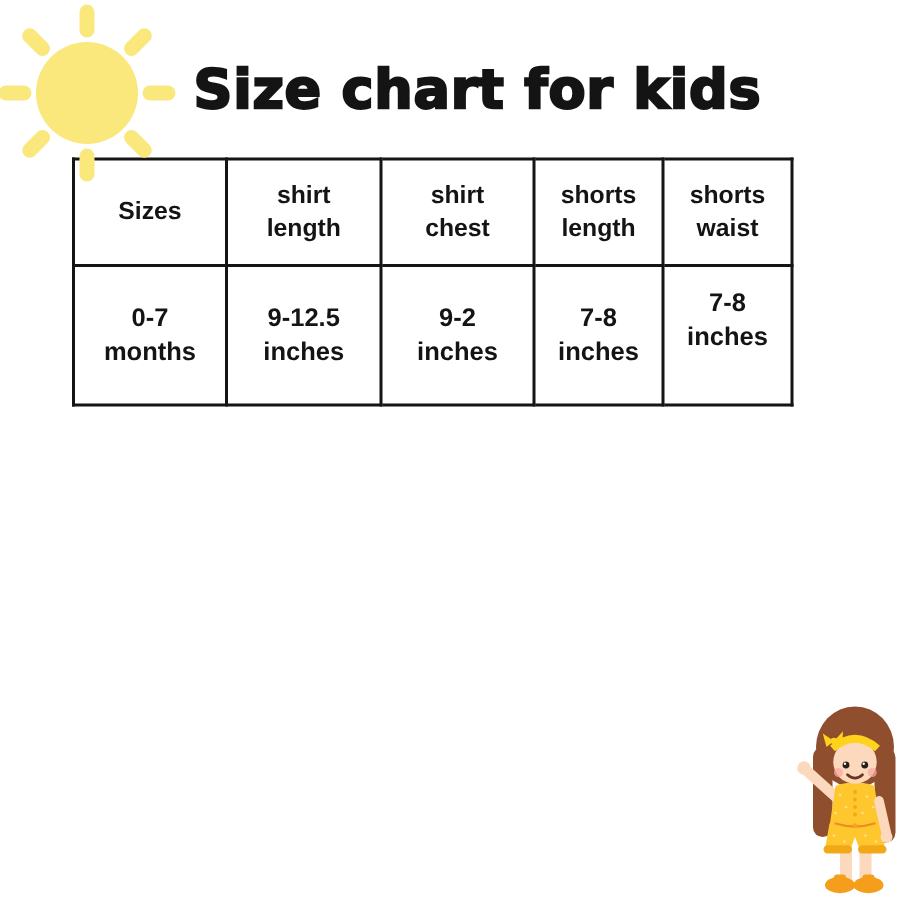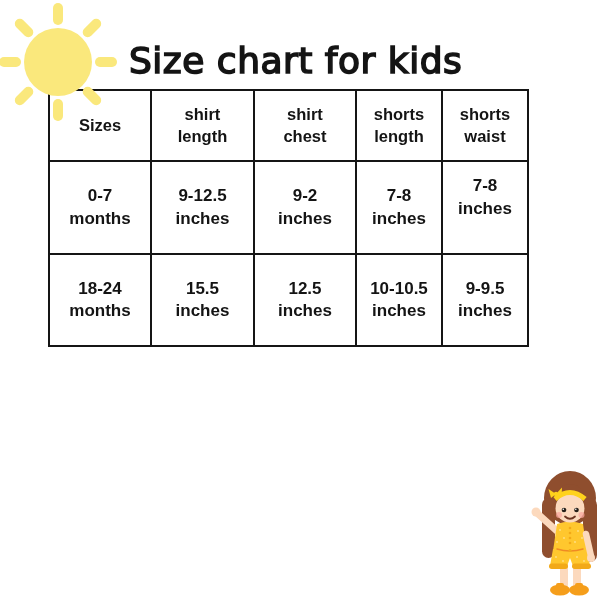"Size chart for kids" .title { font-weight: 400 -> 700 }
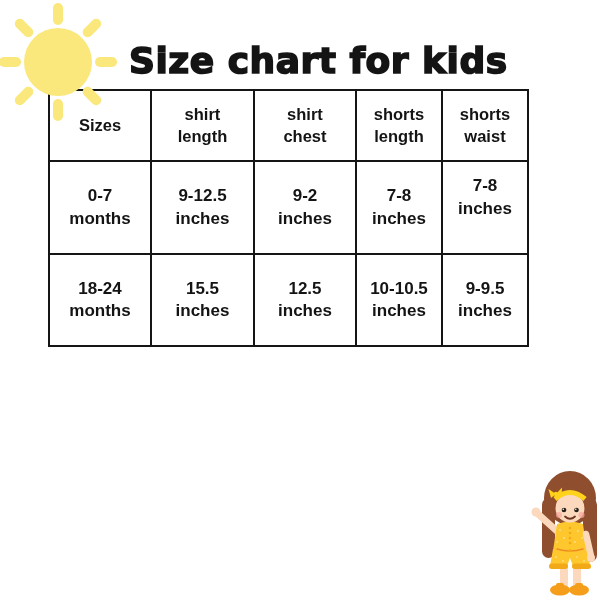"Sizes" .size-table { top: 89px -> 105px }
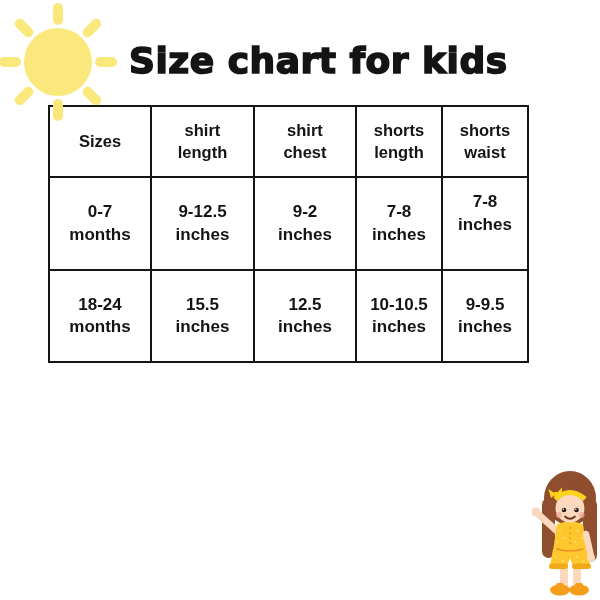"18-24" tr { html: <tr> <td> <span>18-24 months</span> </td> <td> <span>15.5 inches</span> </td> <td> <span>12.5 inches</span> </td> <td> <span>10-10.5 inches</span> </td> <td> <span>9-9.5 inches</span> </td> </tr> -> none }
